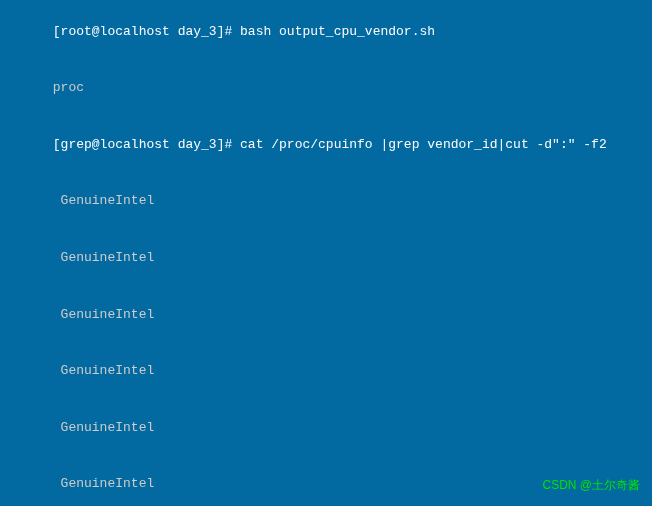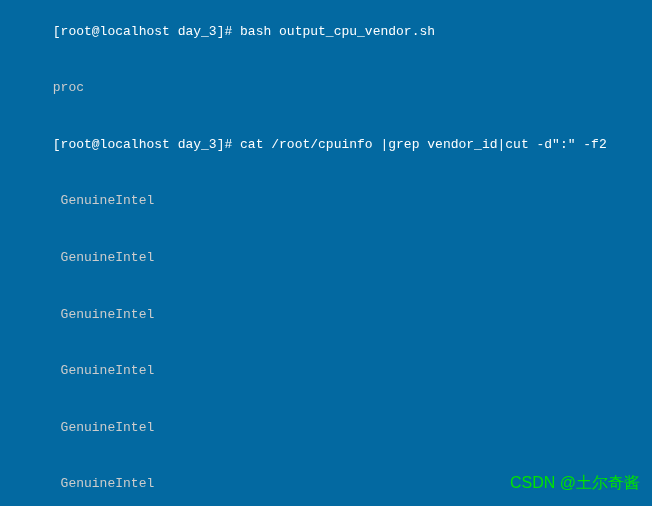"[root@localhost day_3]# cat" span.prompt { text: root@localhost day_3]# cat /root/cpuinfo -> grep@localhost day_3]# cat /proc/cpuinfo }
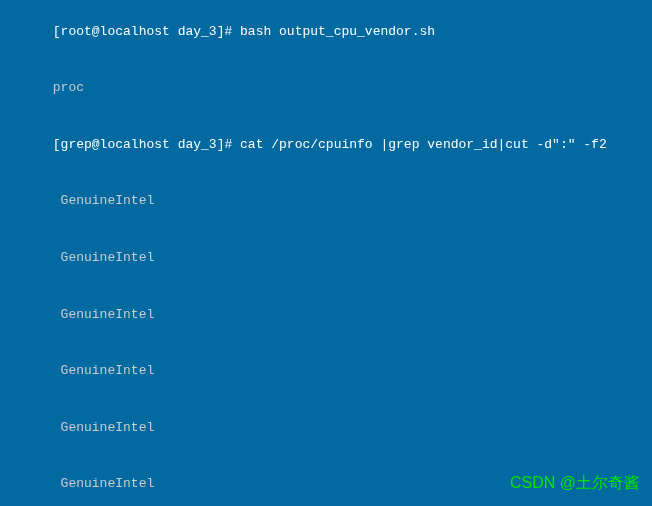"CSDN @土尔奇酱" .watermark { font-size: 16px -> 12px }
